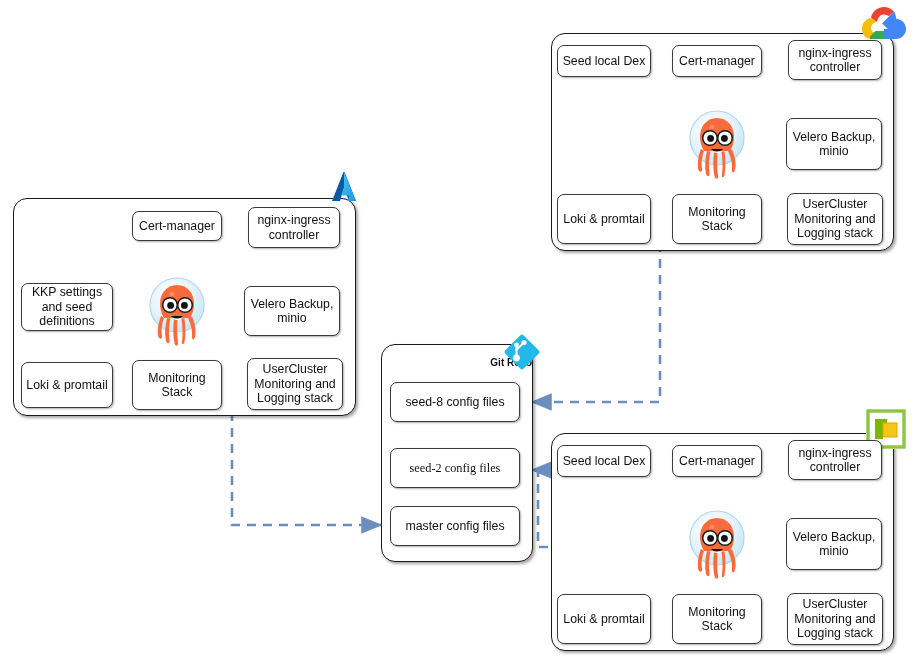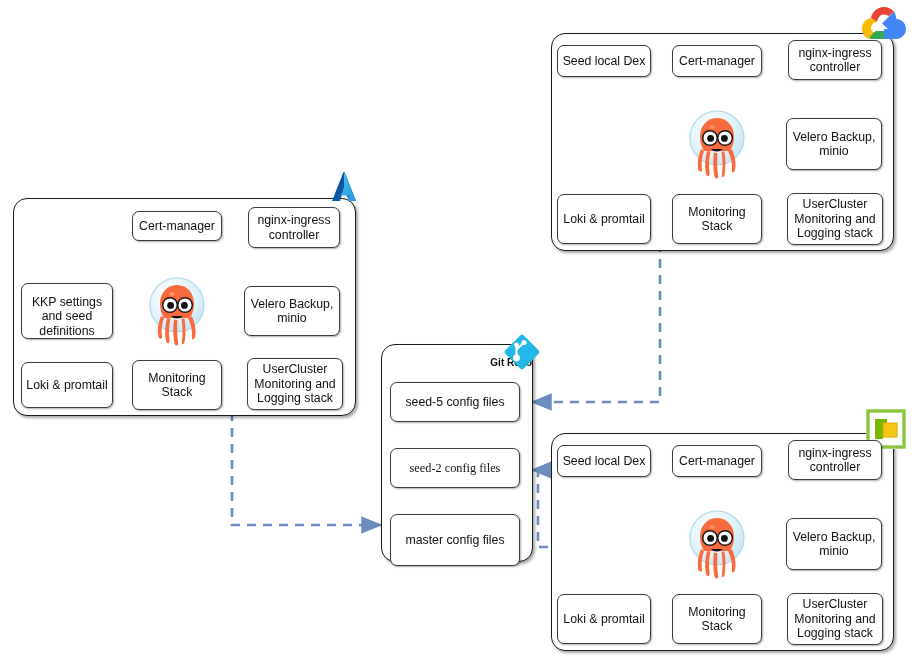"KKP settings and seed definitions" div.node { align-items: flex-end -> none; height: 56px -> 48px }
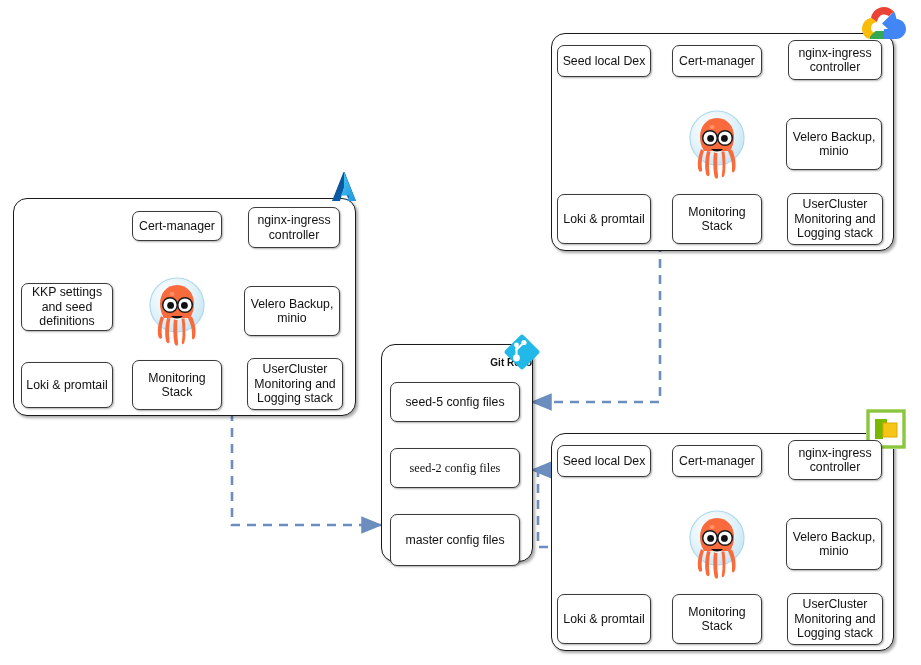"seed-5 config files" span { text: seed-5 -> seed-8 }
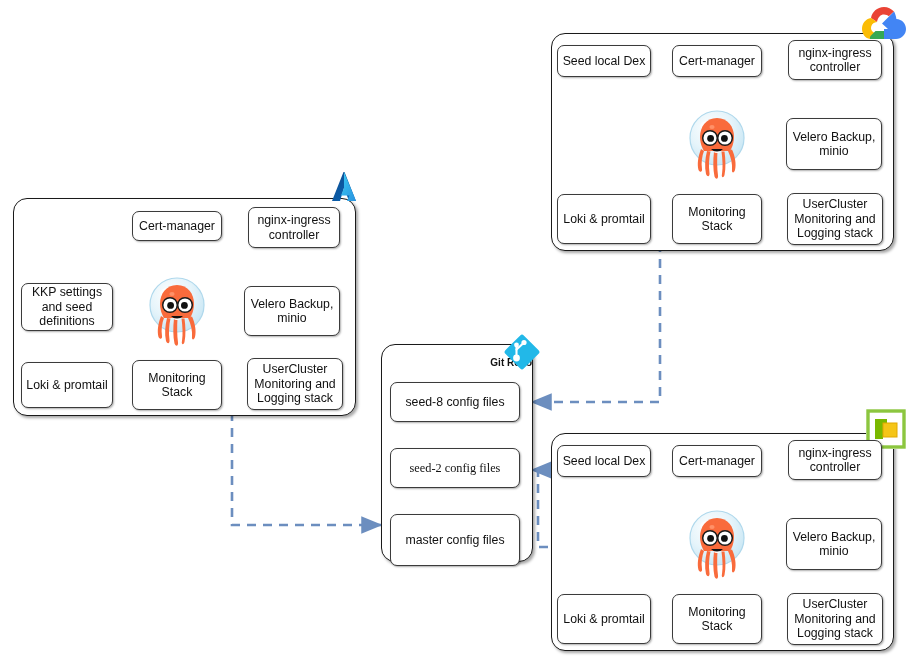"master config files" div.node { height: 52px -> 40px; margin-top: 8px -> none }
